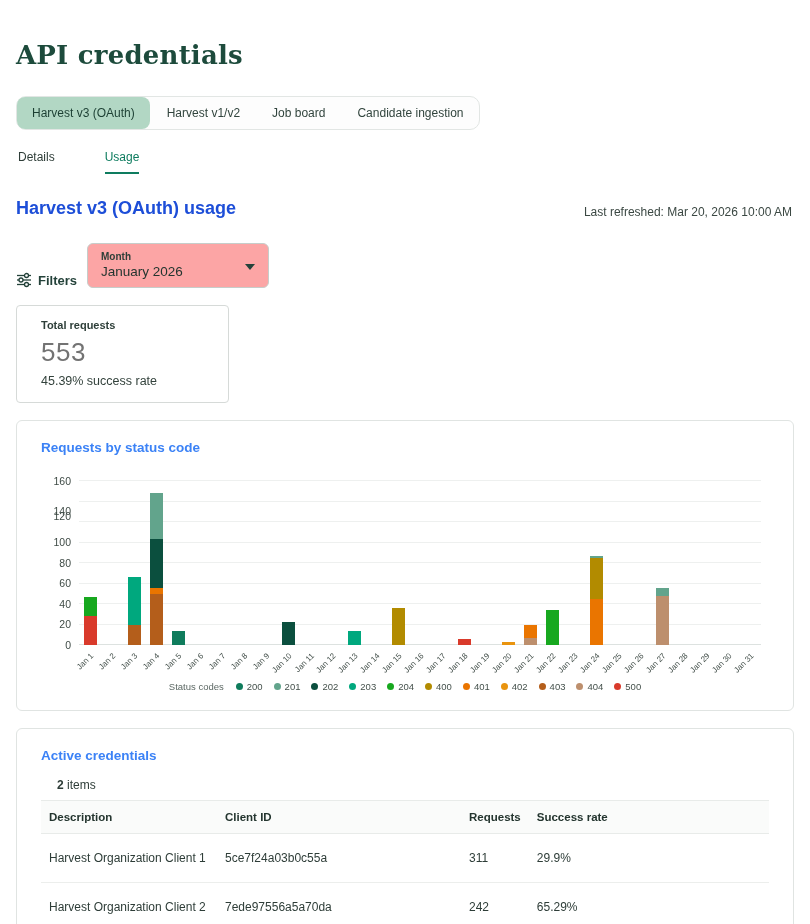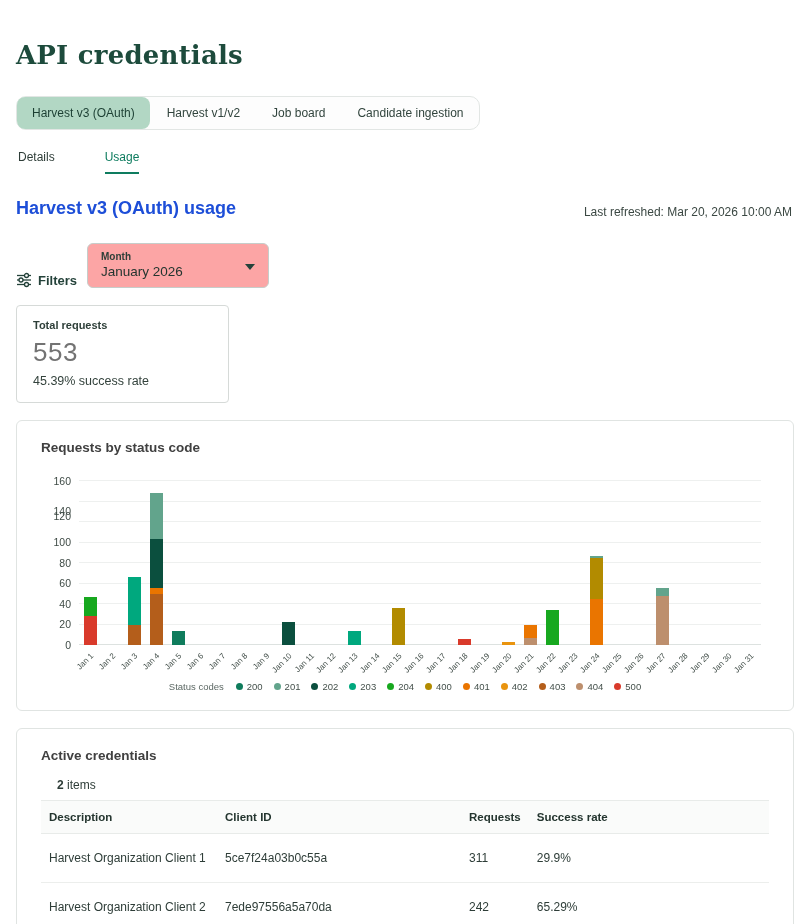"Total requests" .summary-card { padding: 13px 16px 14px -> 13px 24px 14px }
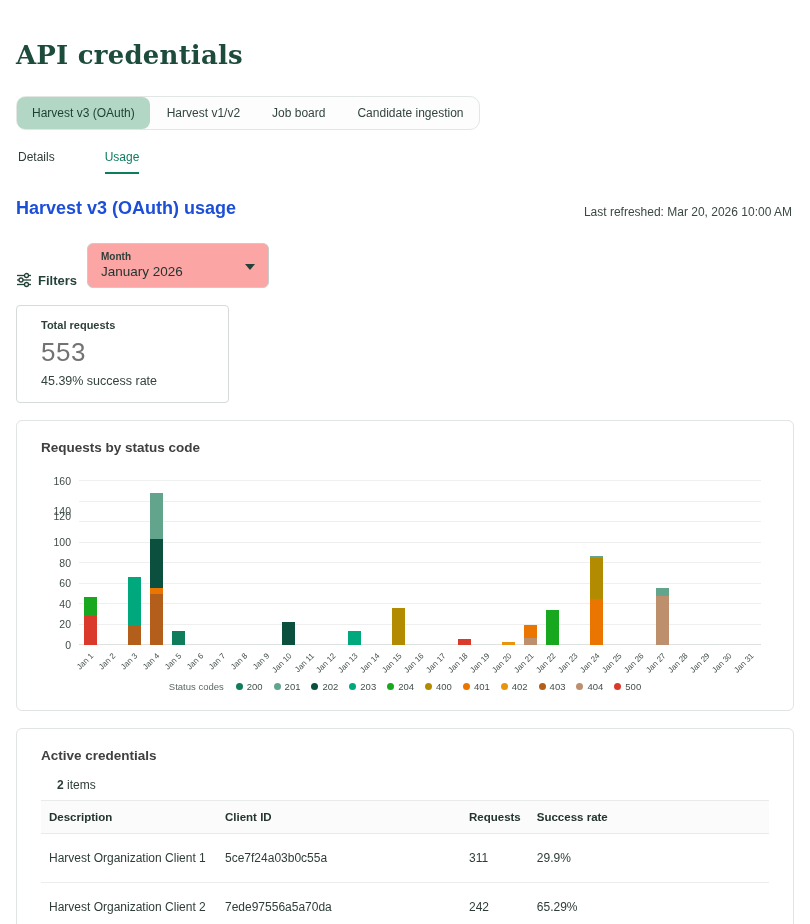"Requests by status code" .panel-title { color: #404040 -> #3b82f6 }
